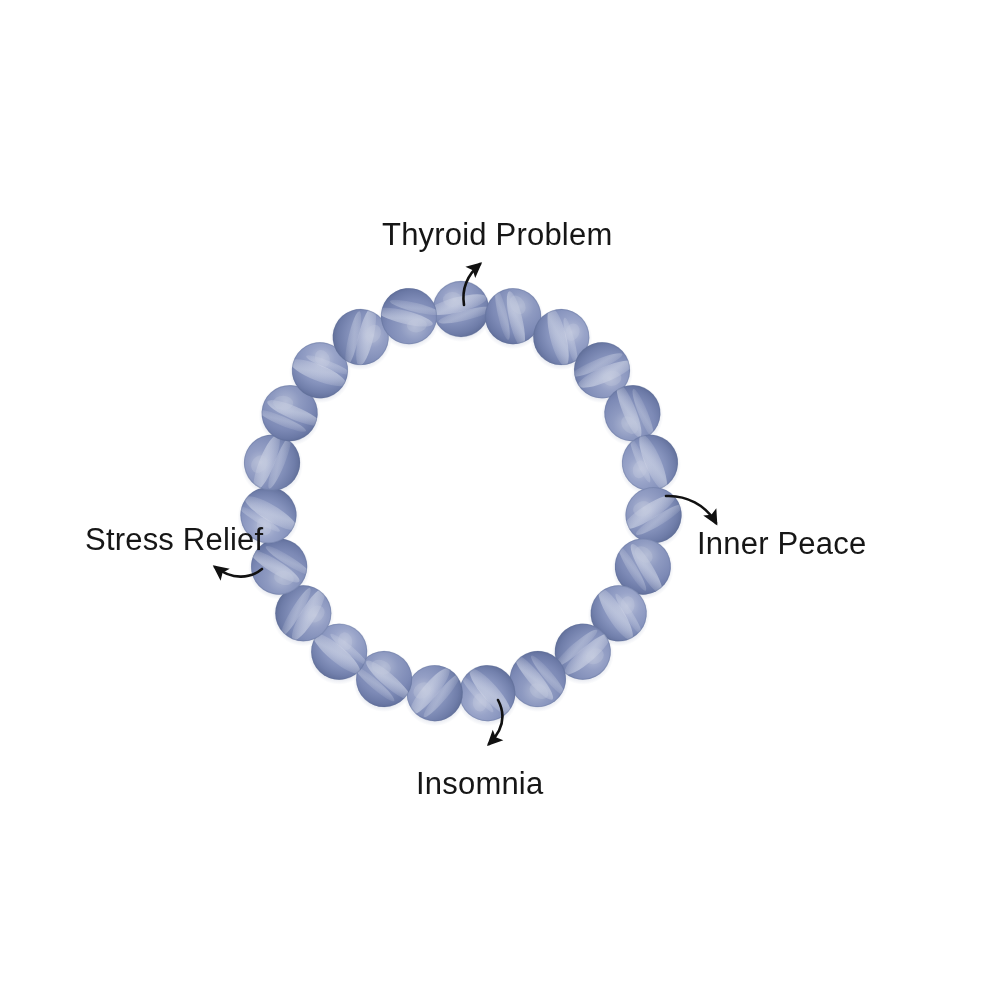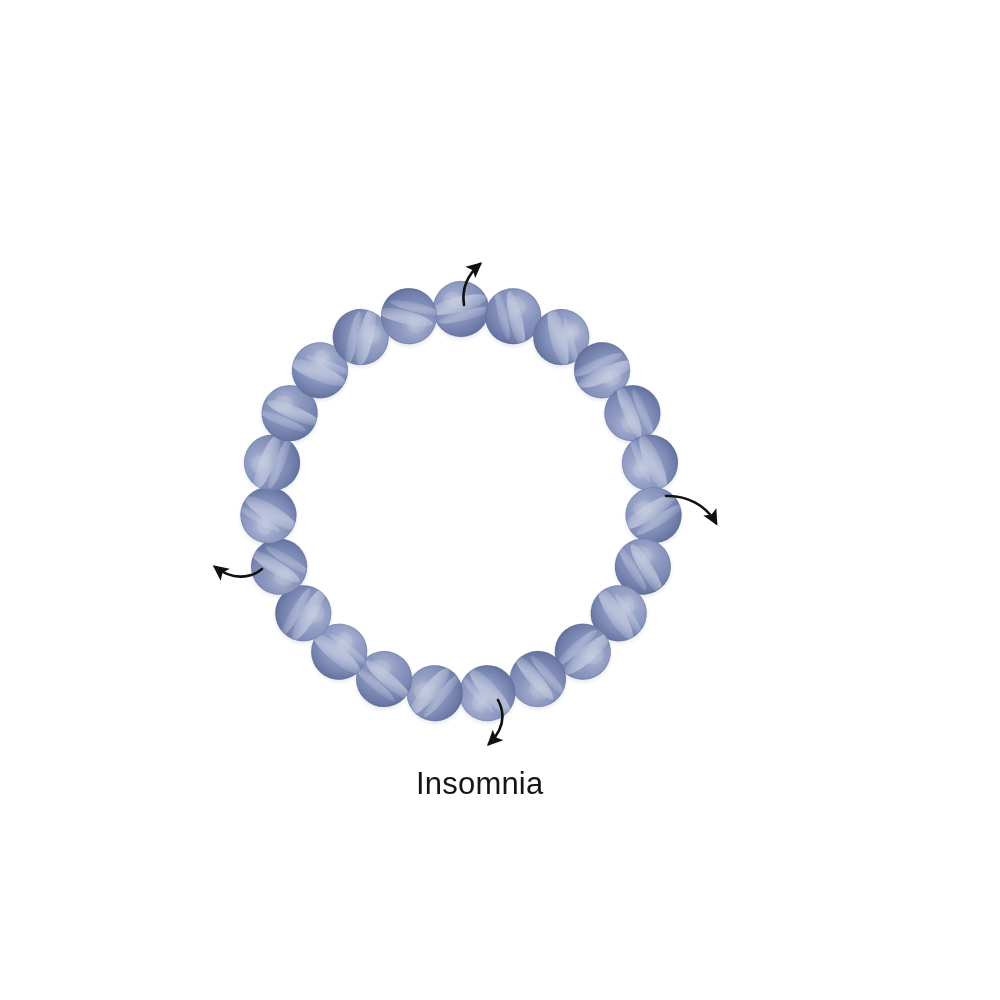"Thyroid Problem" div.label { html: none -> <div>Thyroid Problem</div> }
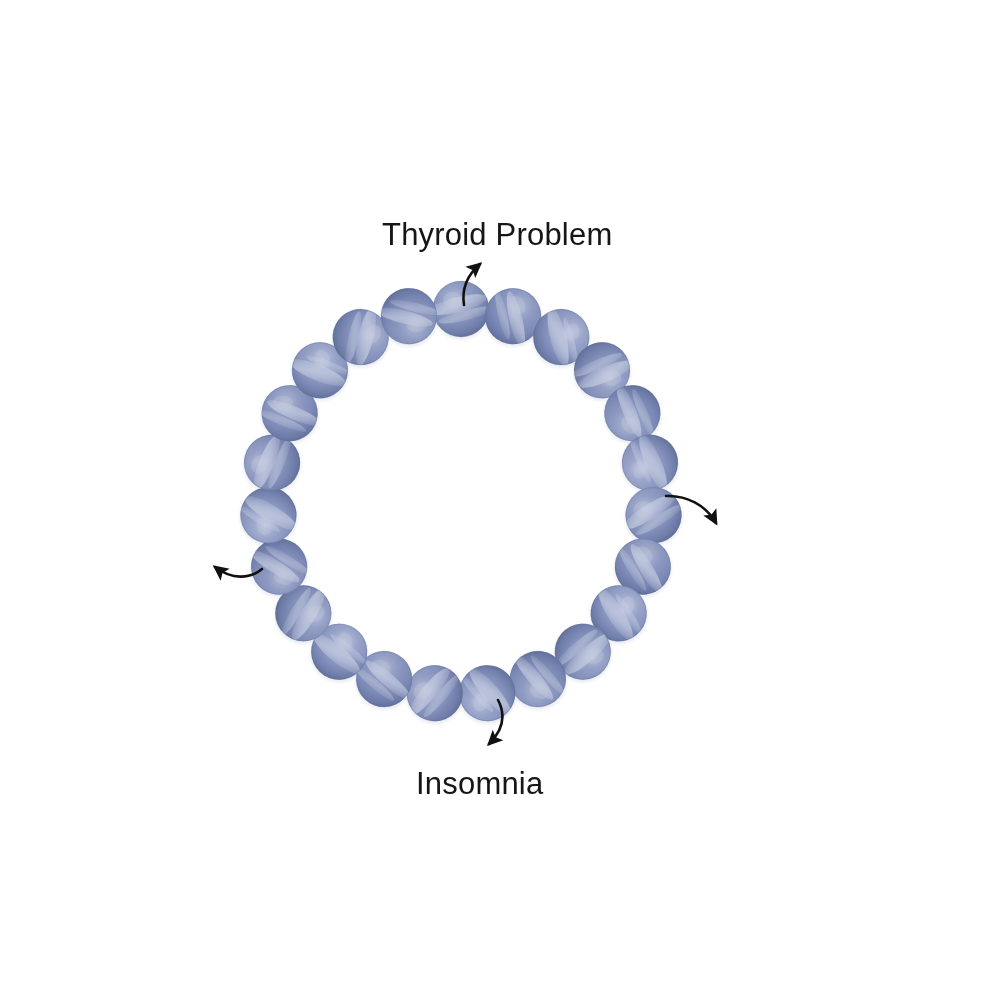"Stress Relief" div.label { html: none -> <div>Stress Relief</div> }
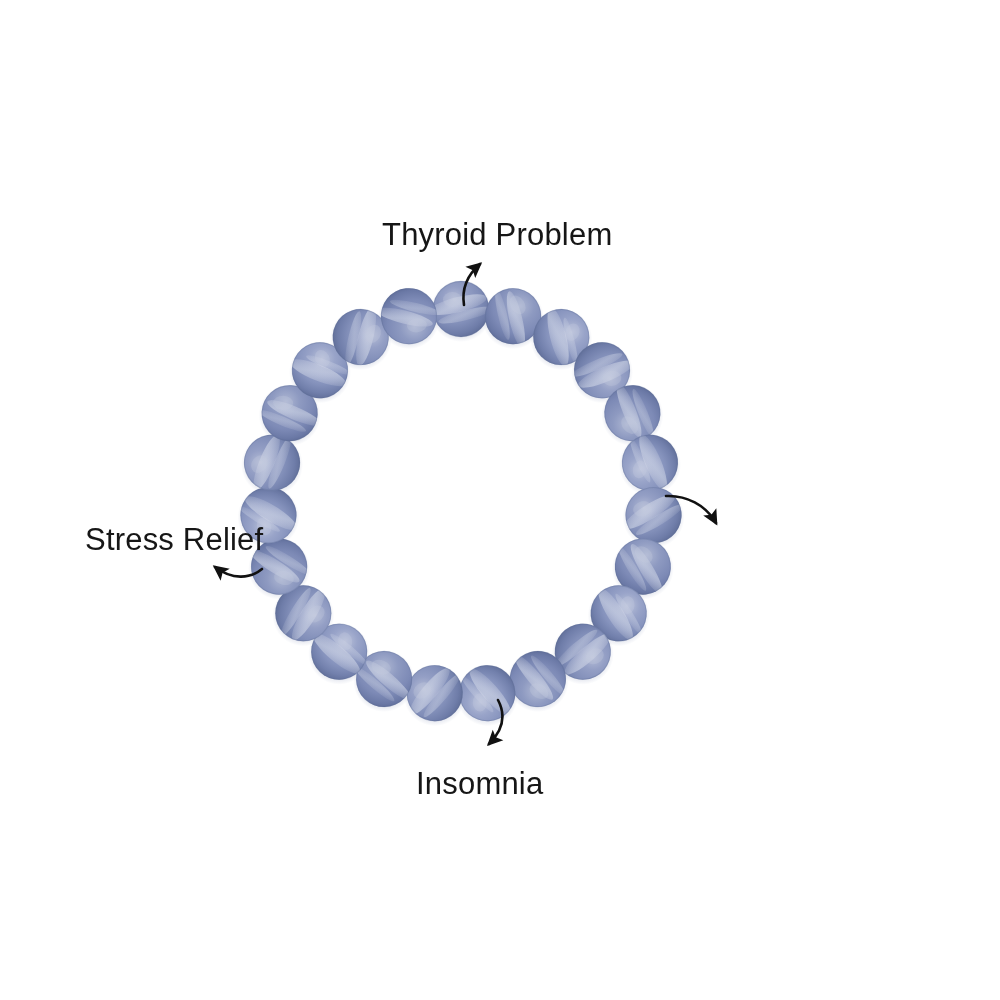"Inner Peace" div.label { html: none -> <div>Inner Peace</div> }
